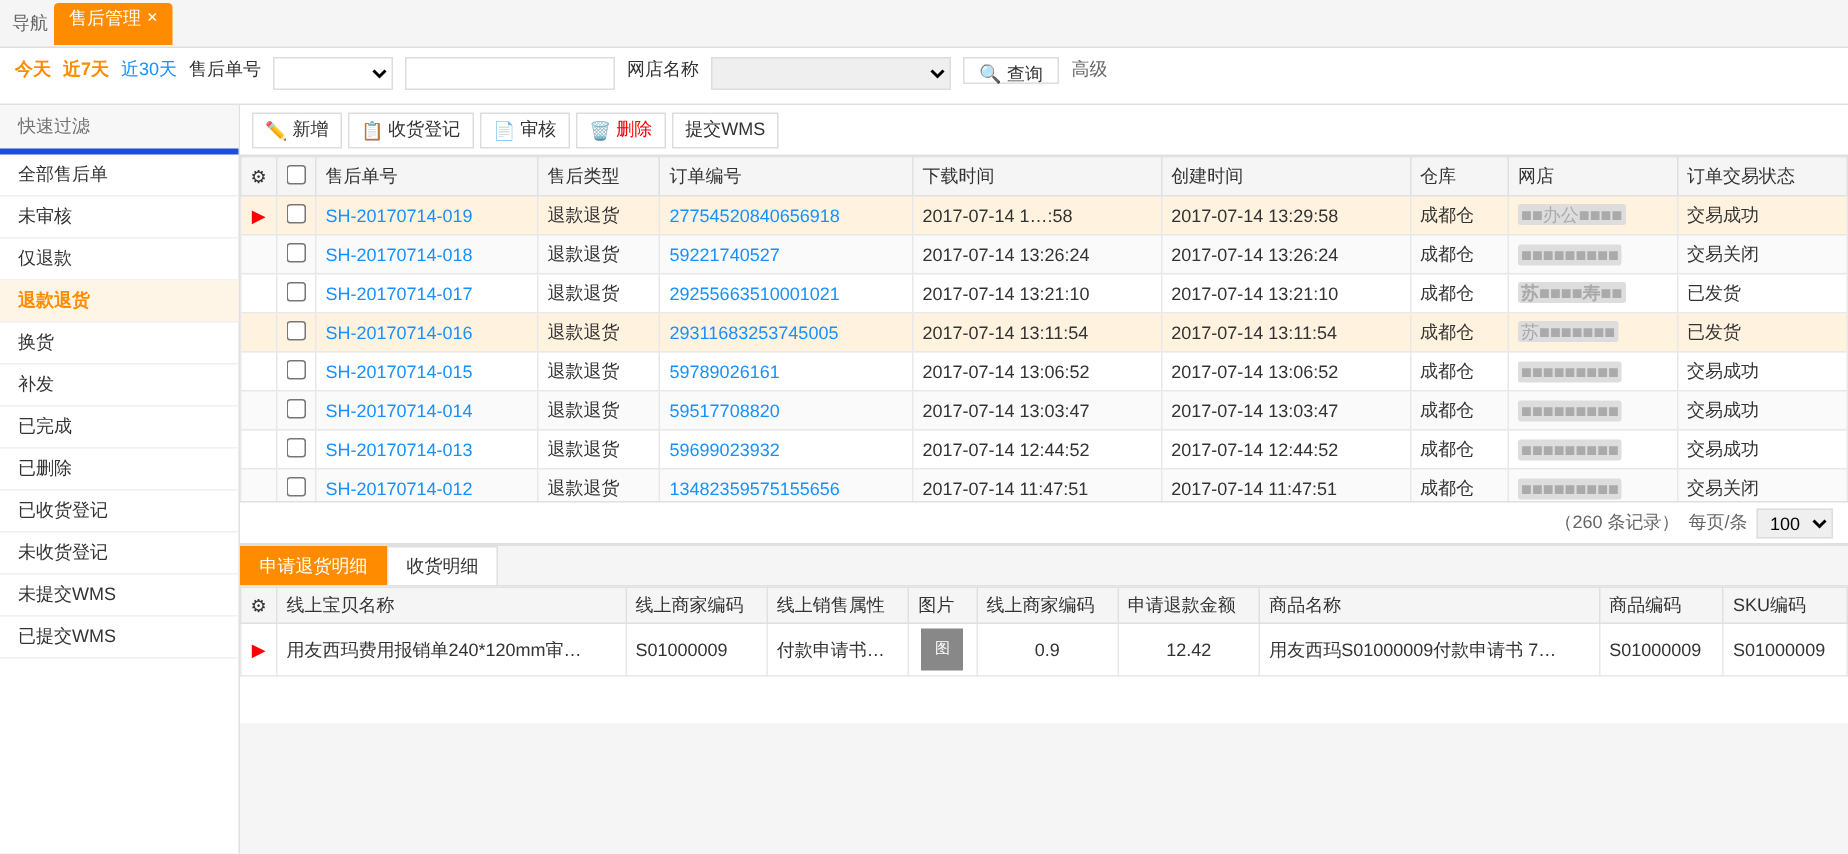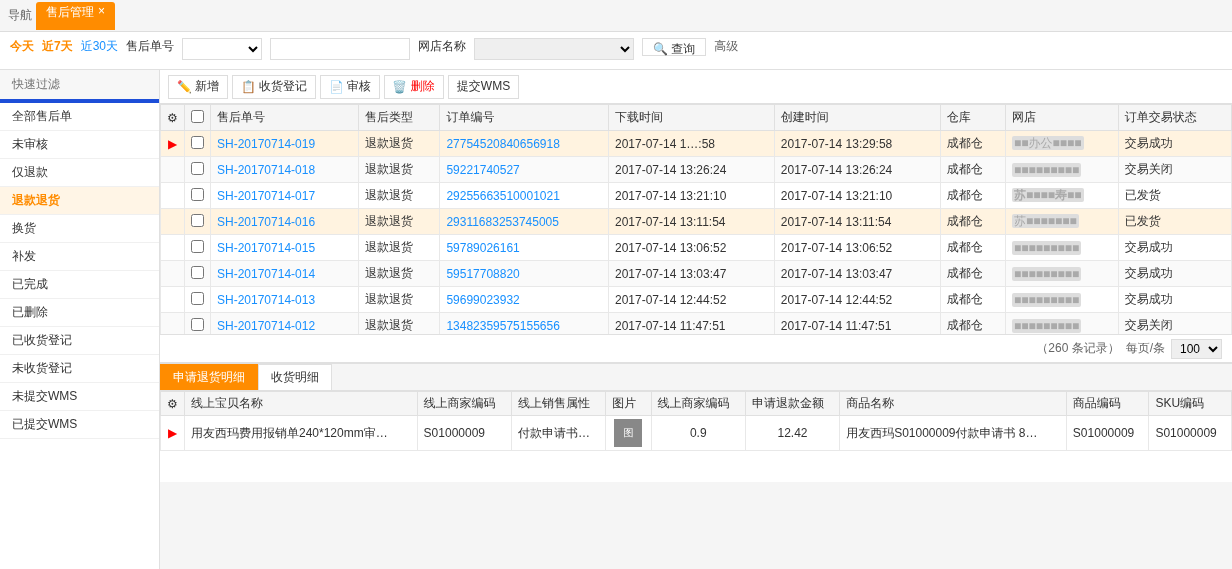"用友西玛S01000009付款申请书 8…" td { text: 8 -> 7 }
